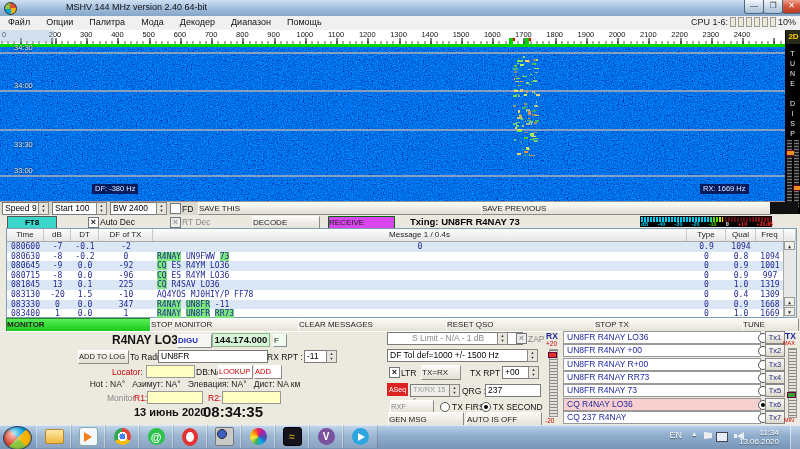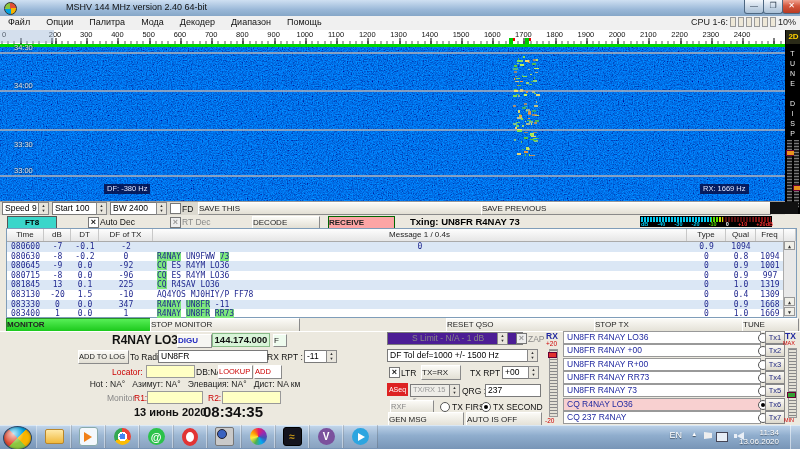"DF: -380 Hz" div.wf-tag { left: 104px -> 92px }
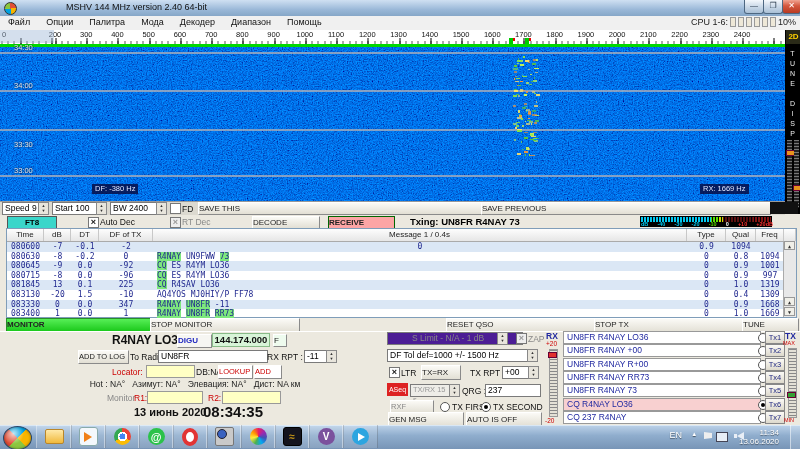"RECEIVE" #btn-receive { background: #fca5a5 -> #d946ef; font-weight: bold -> normal }
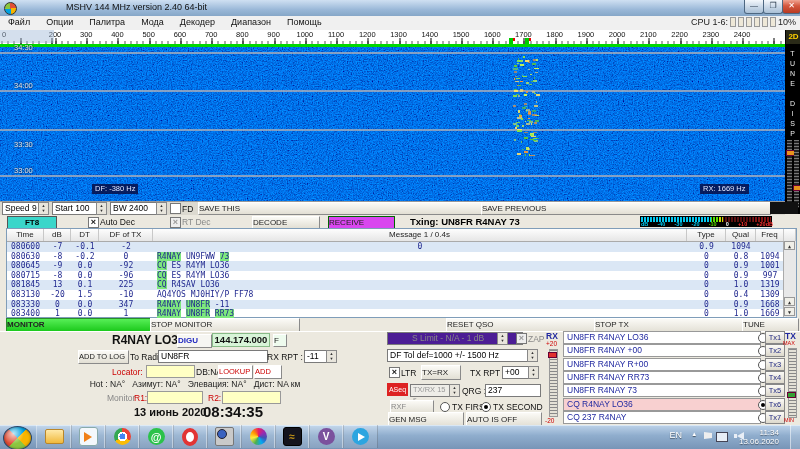"CLEAR MESSAGES" div.btn { html: none -> <div>CLEAR MESSAGES</div> }
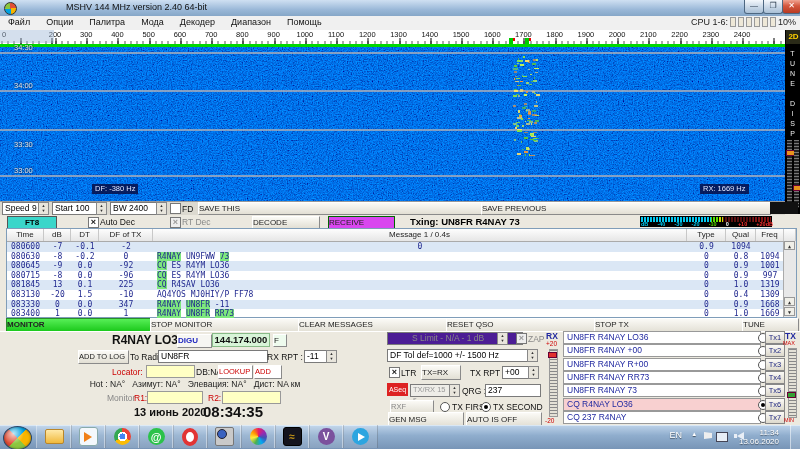"S Limit - N/A -" div.fld { background: #4c1d95 -> #ffffff }
